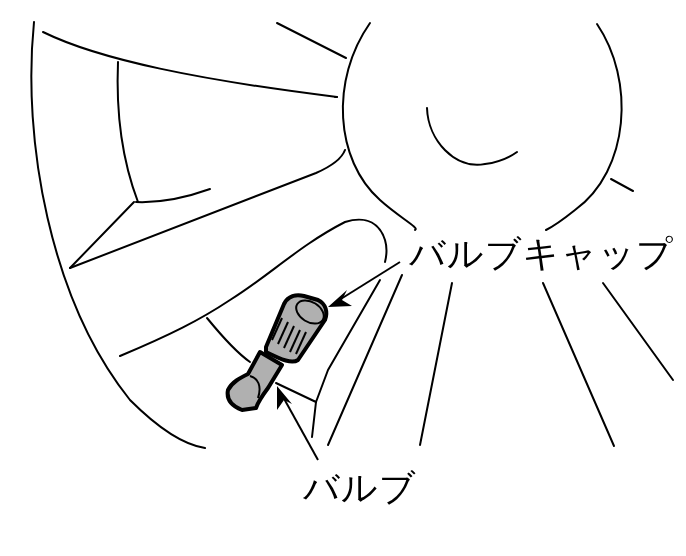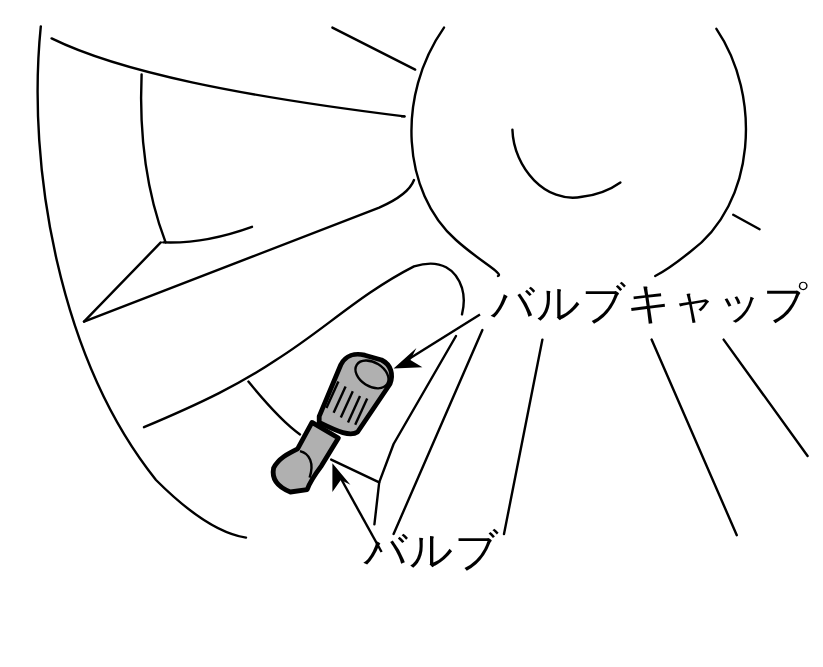"バルブ" div.lbl { top: 442px -> 470px }
